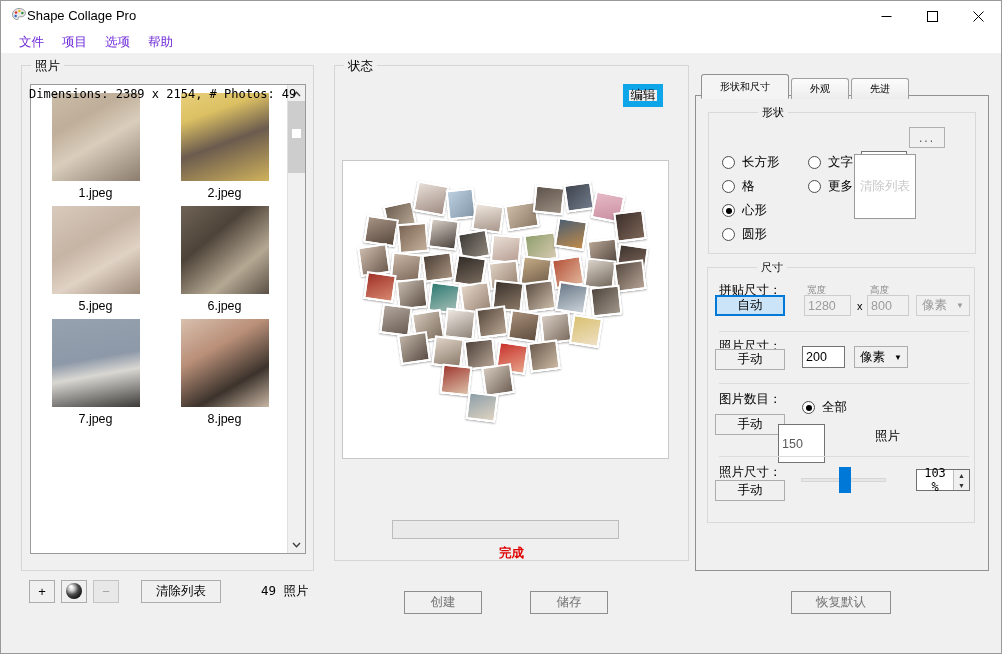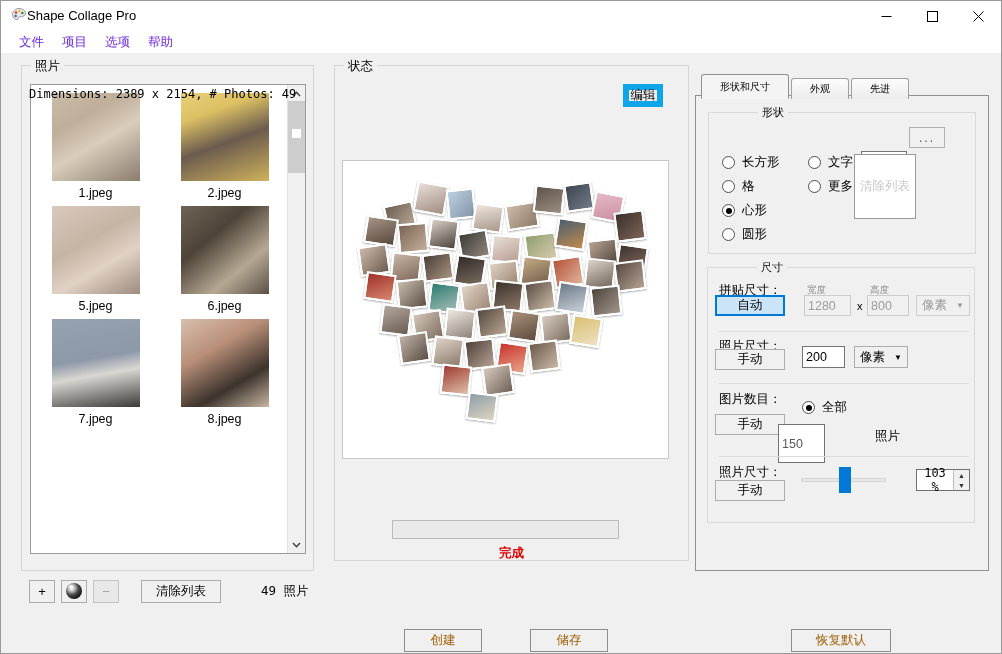"创建" .btn { color: #a16207 -> #737373; margin-top: 38px -> none }
